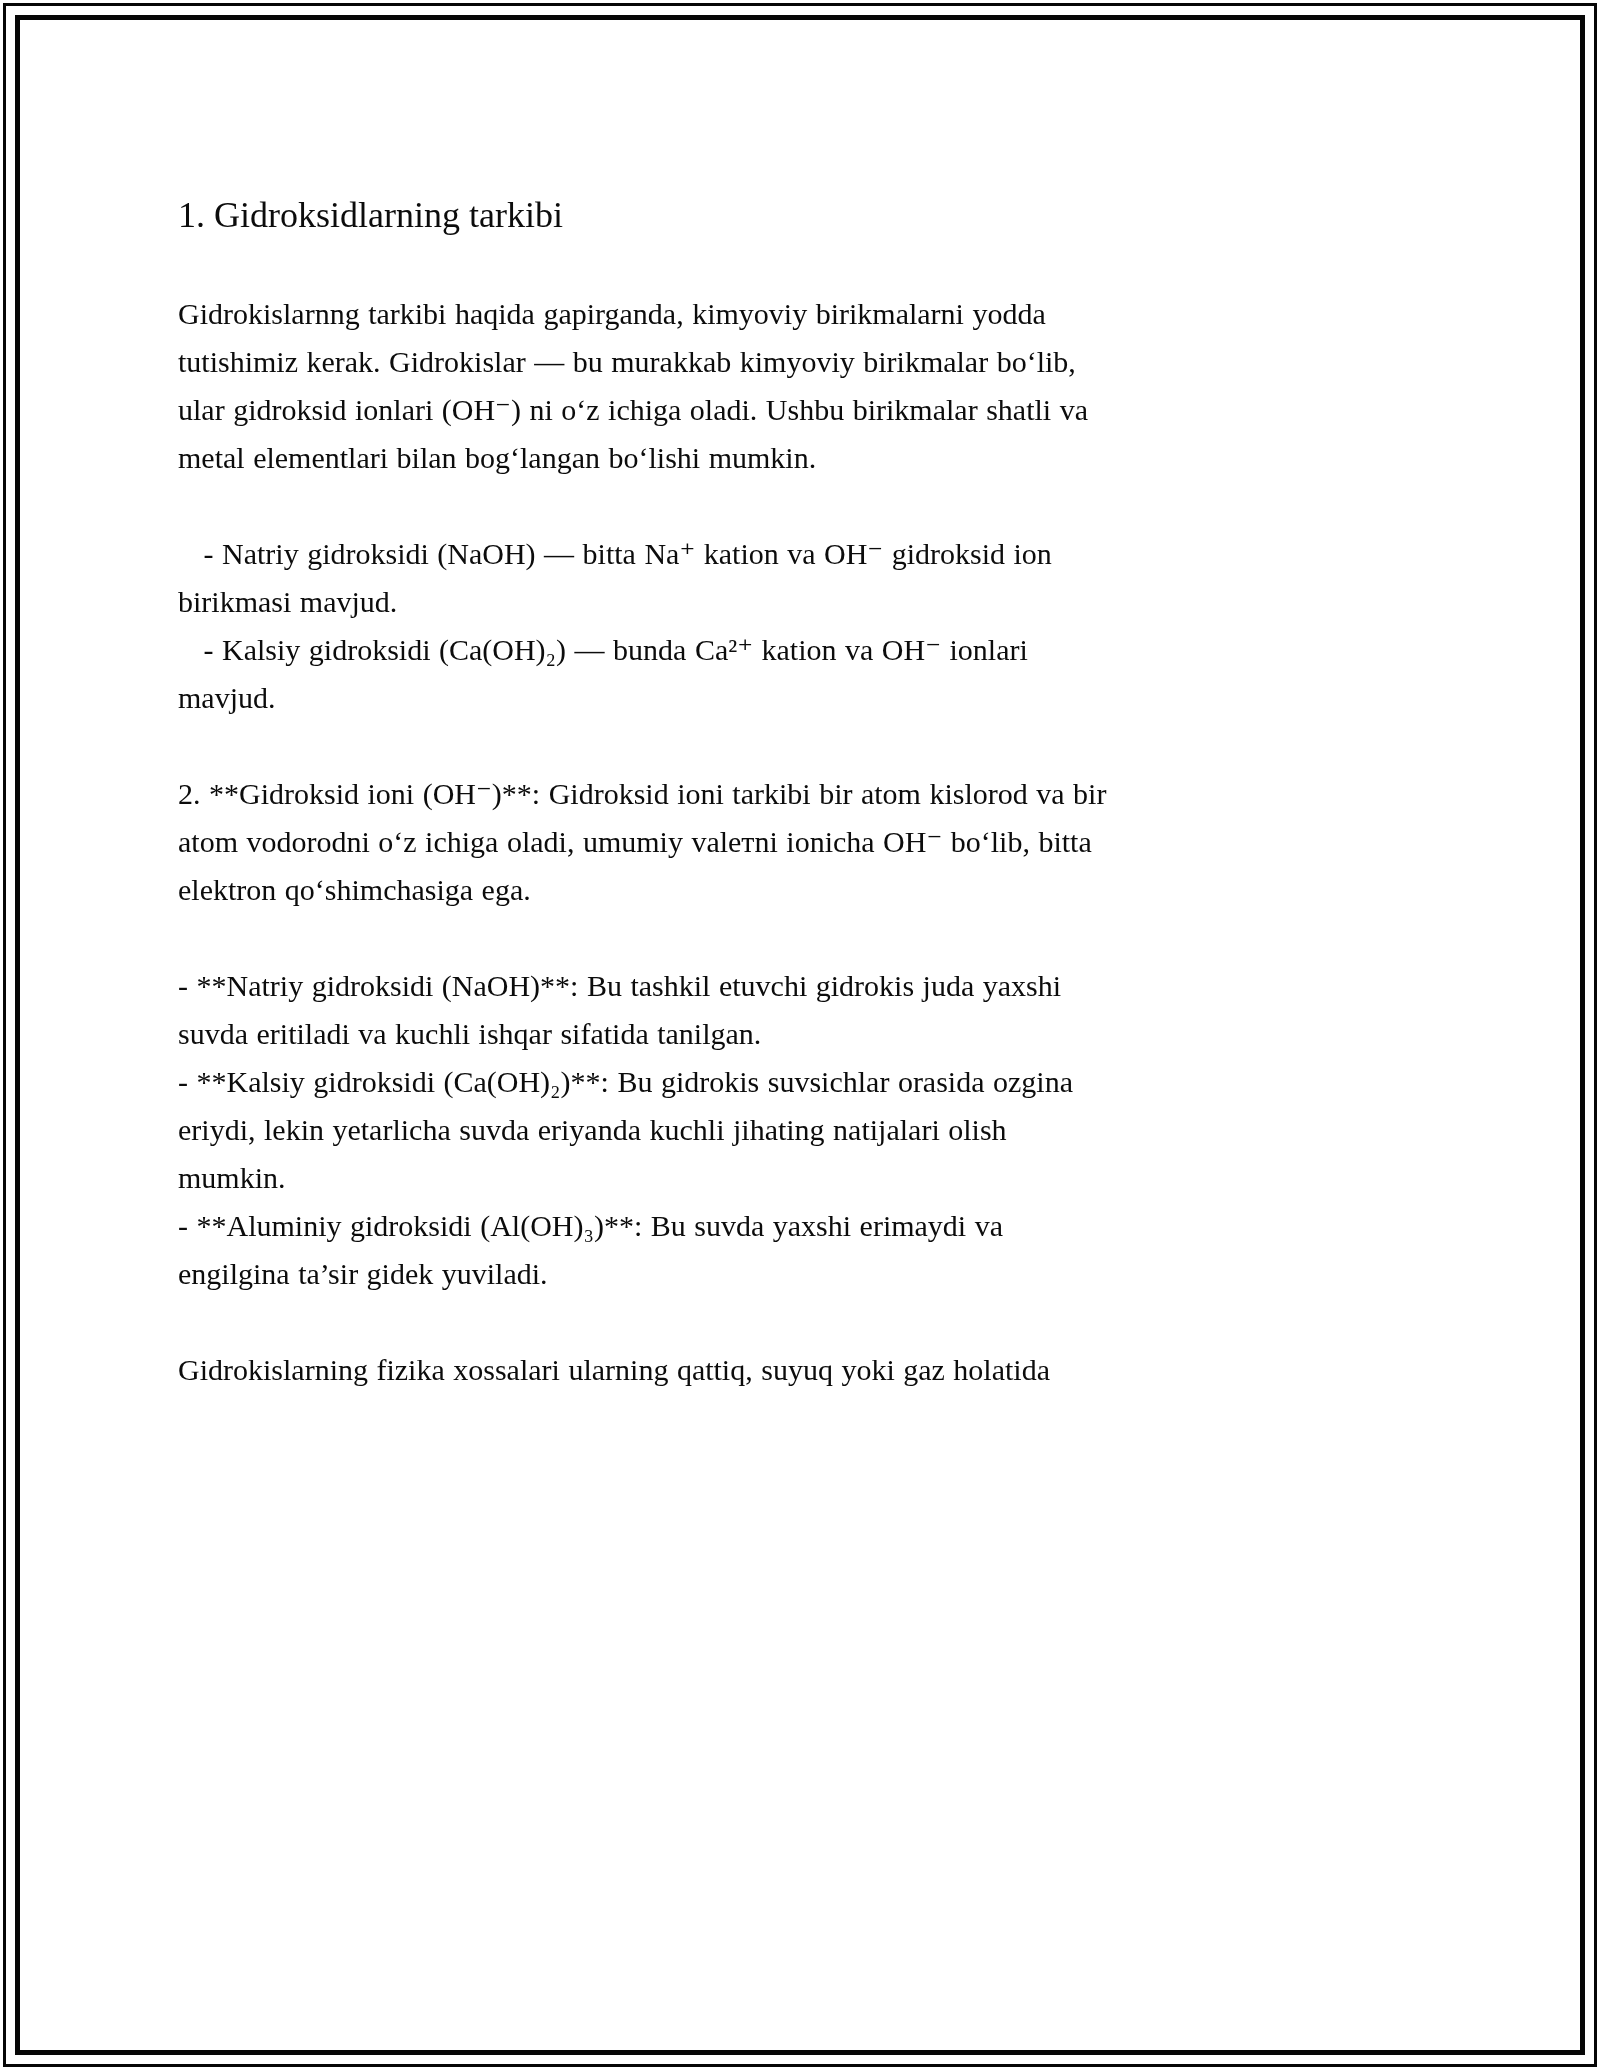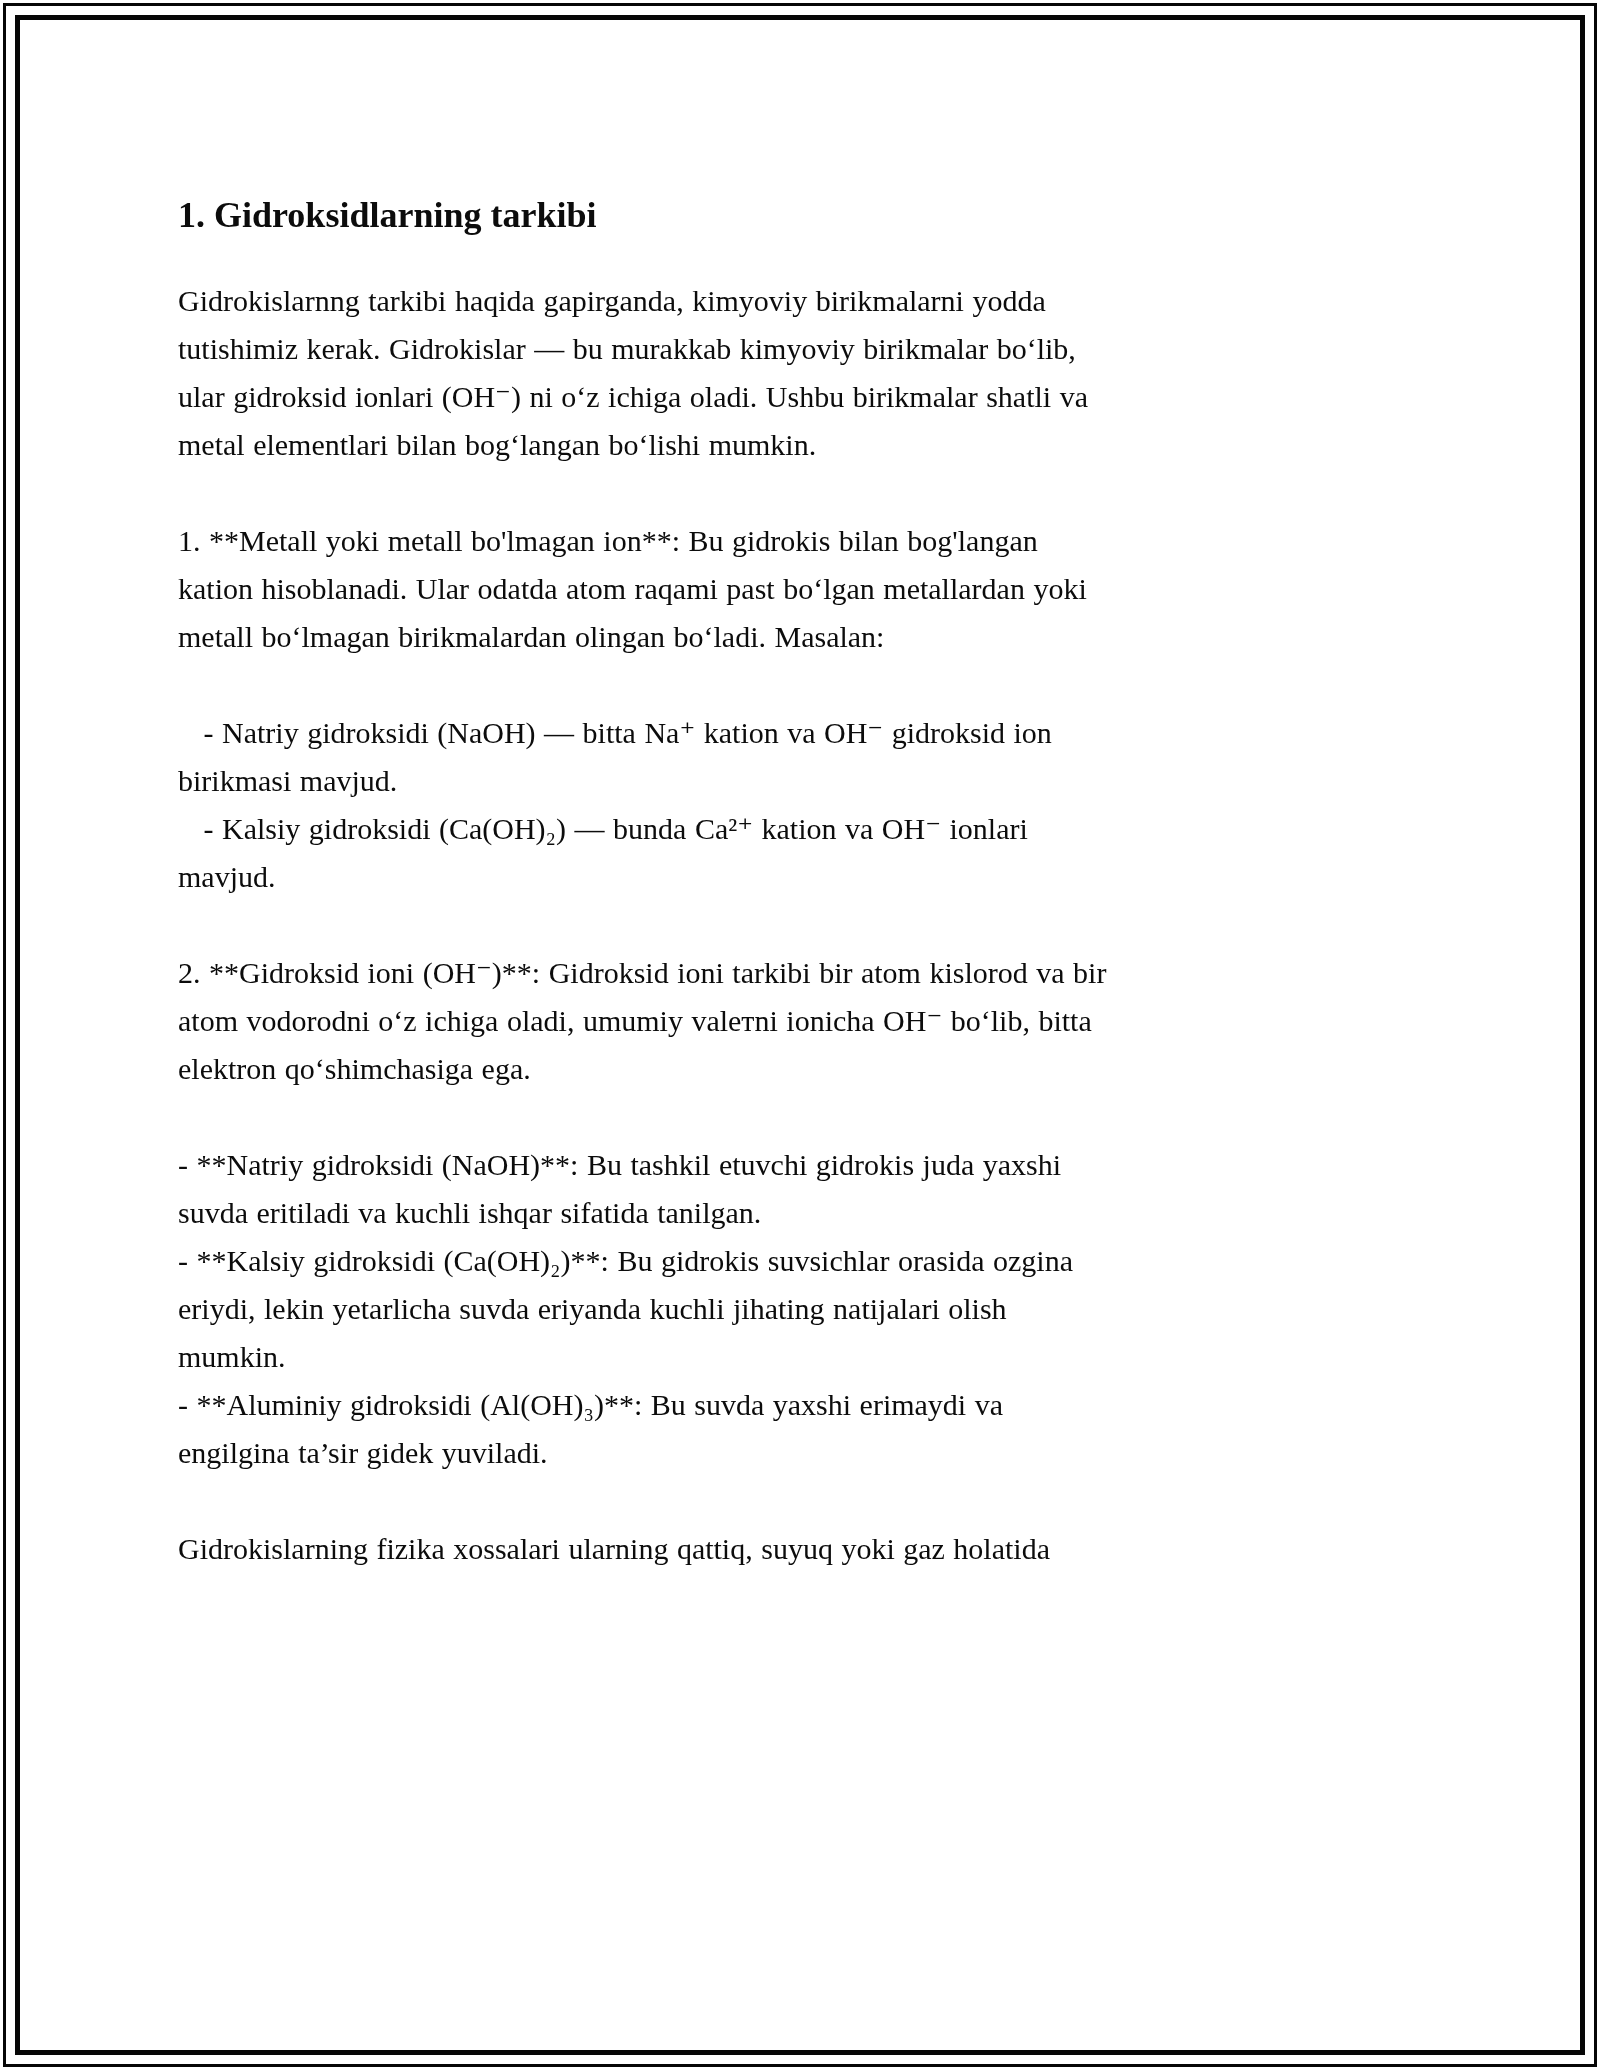"1. Gidroksidlarning tarkibi" .content h1 { font-weight: bold -> normal; margin: 0 0 37px 0 -> 0 0 50px 0 }
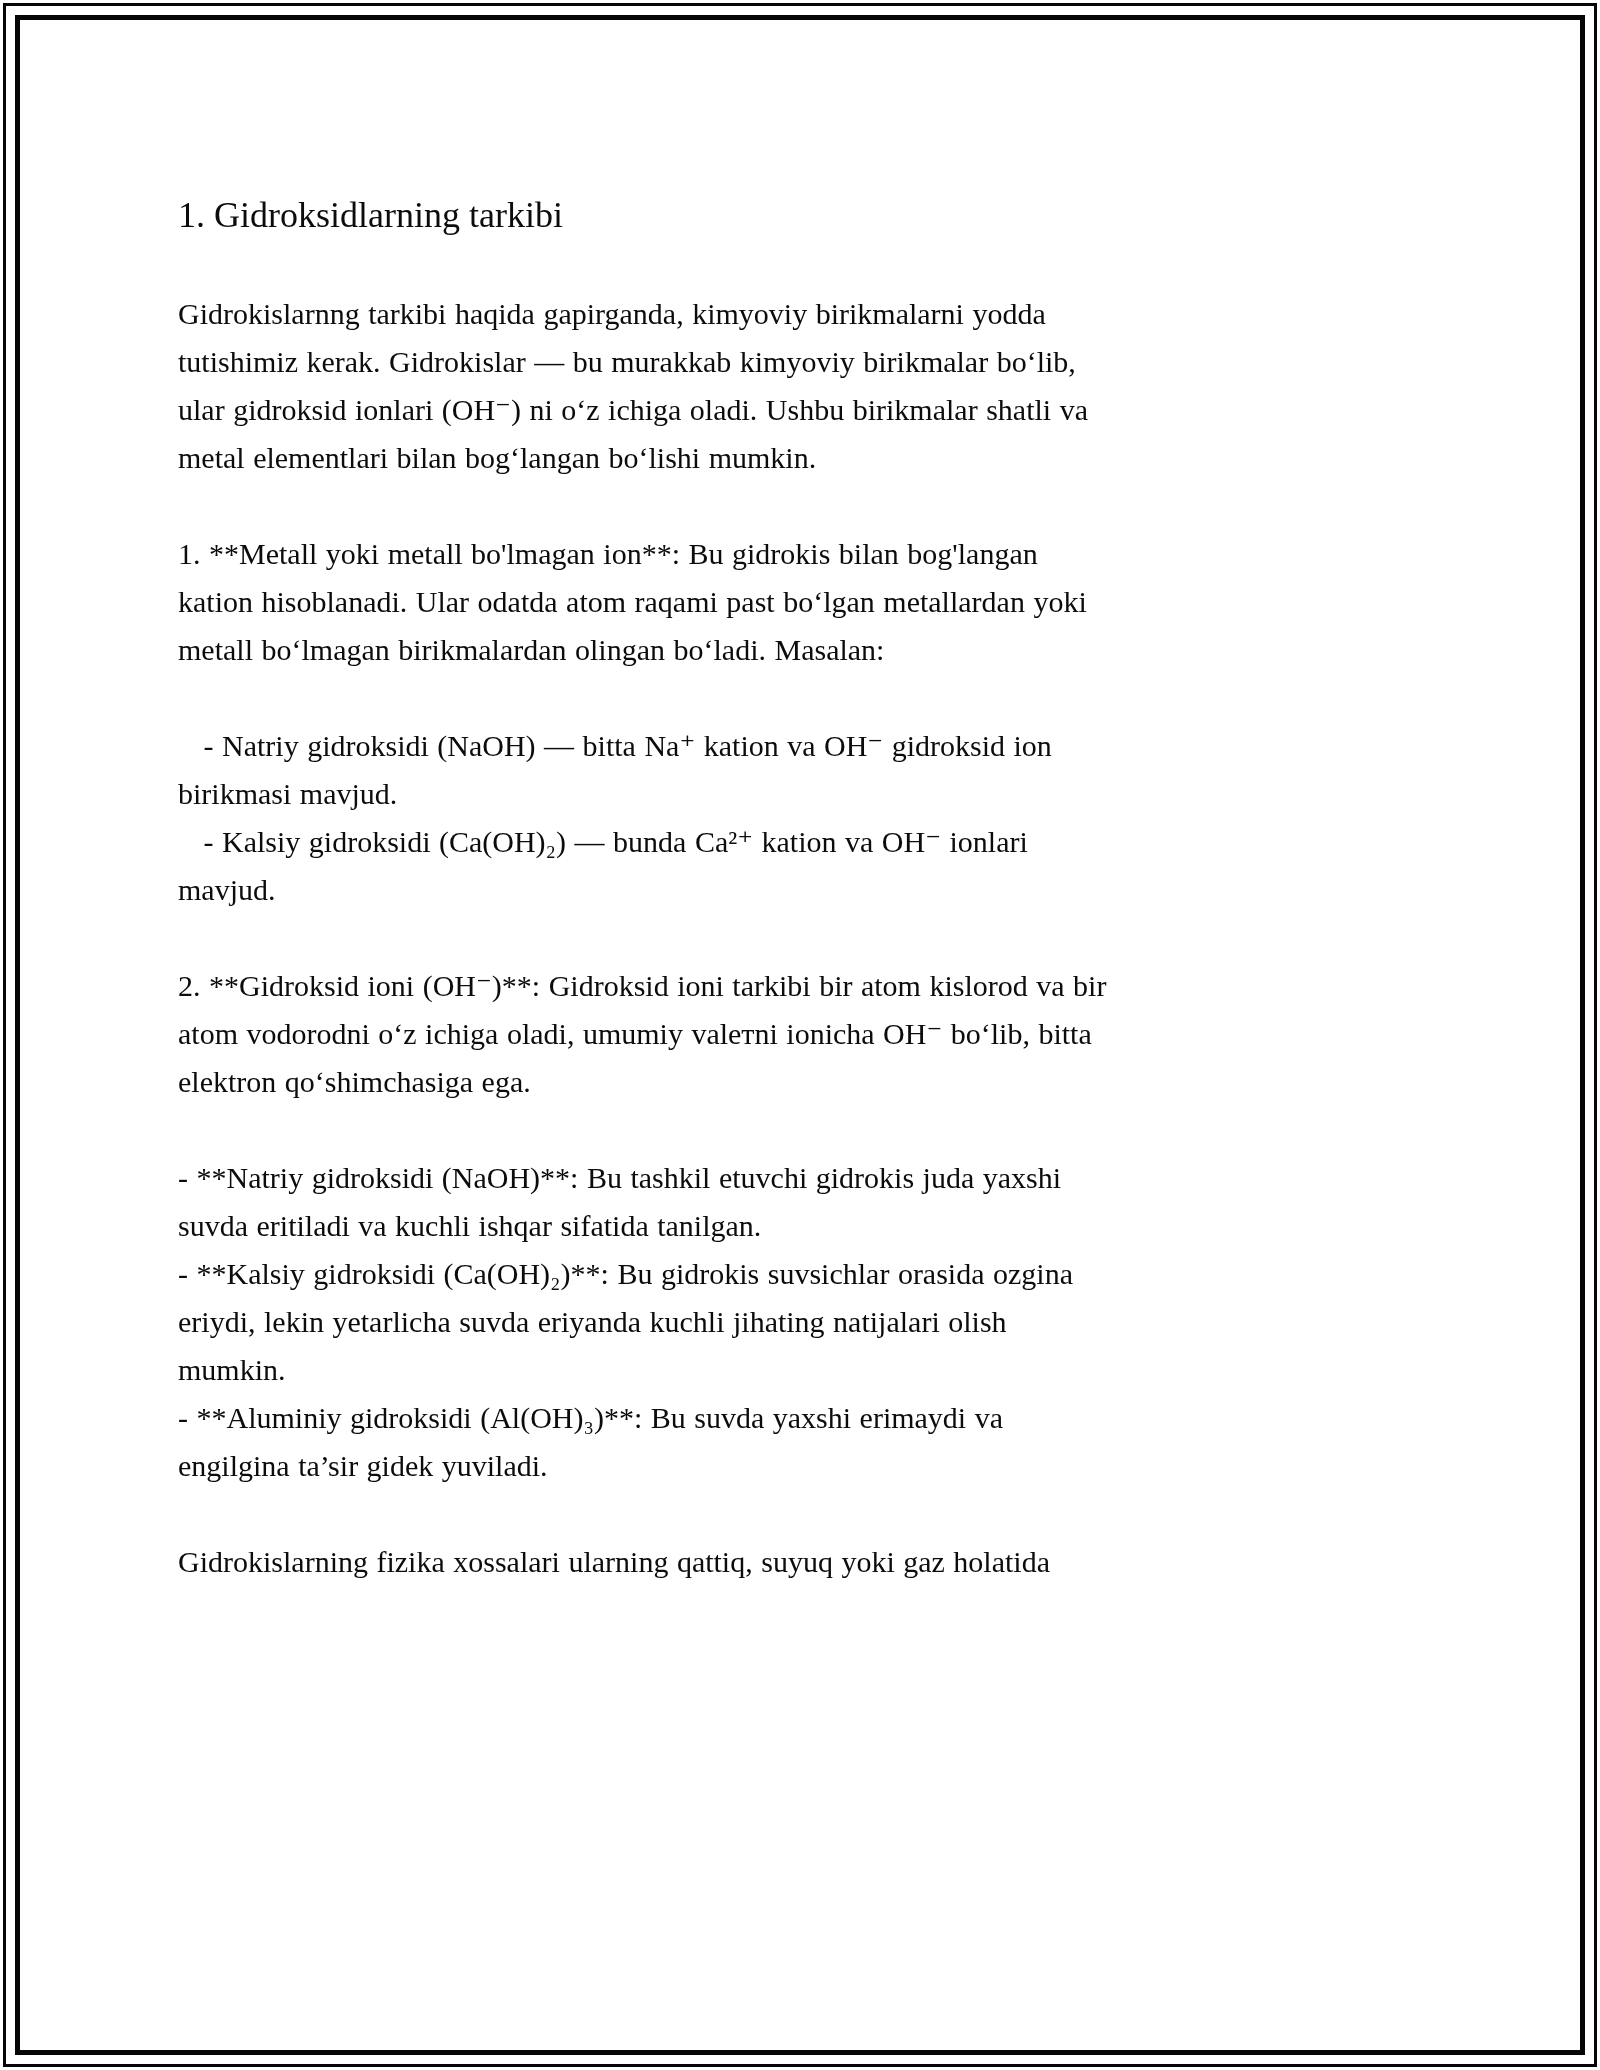"1. **Metall yoki metall bo'lmagan" p { html: <p>1. **Metall yoki metall bo'lmagan ion**: Bu gidrokis bilan bog'langan kation hisoblanadi. Ular odatda atom raqami past bo‘lgan metallardan yoki metall bo‘lmagan birikmalardan olingan bo‘ladi. Masalan:</p> -> none }
